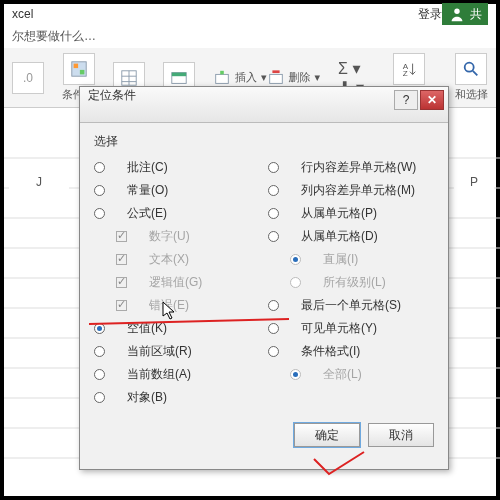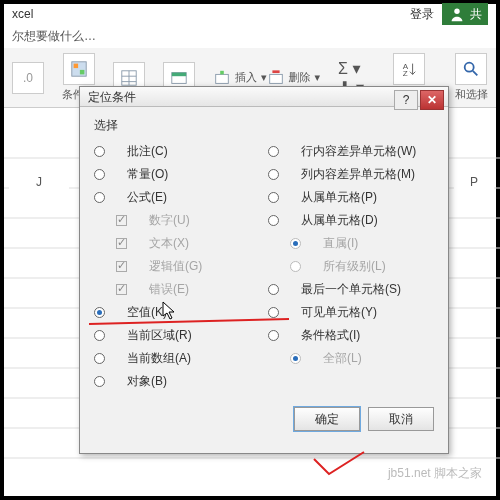"登录" .titlebar .right { gap: 8px -> 0 }
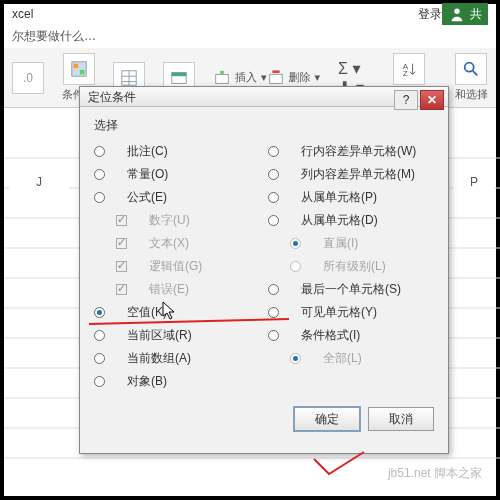"定位条件" .dlgtitle { align-items: flex-end -> flex-start; height: 20px -> 36px }
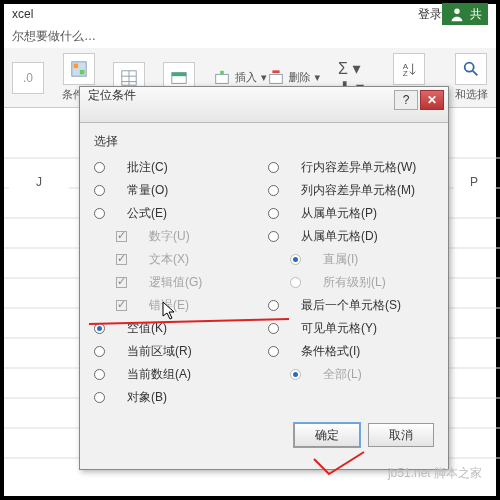"jb51.net 脚本之家" div.watermark { html: <div>jb51.net 脚本之家</div> -> none }
